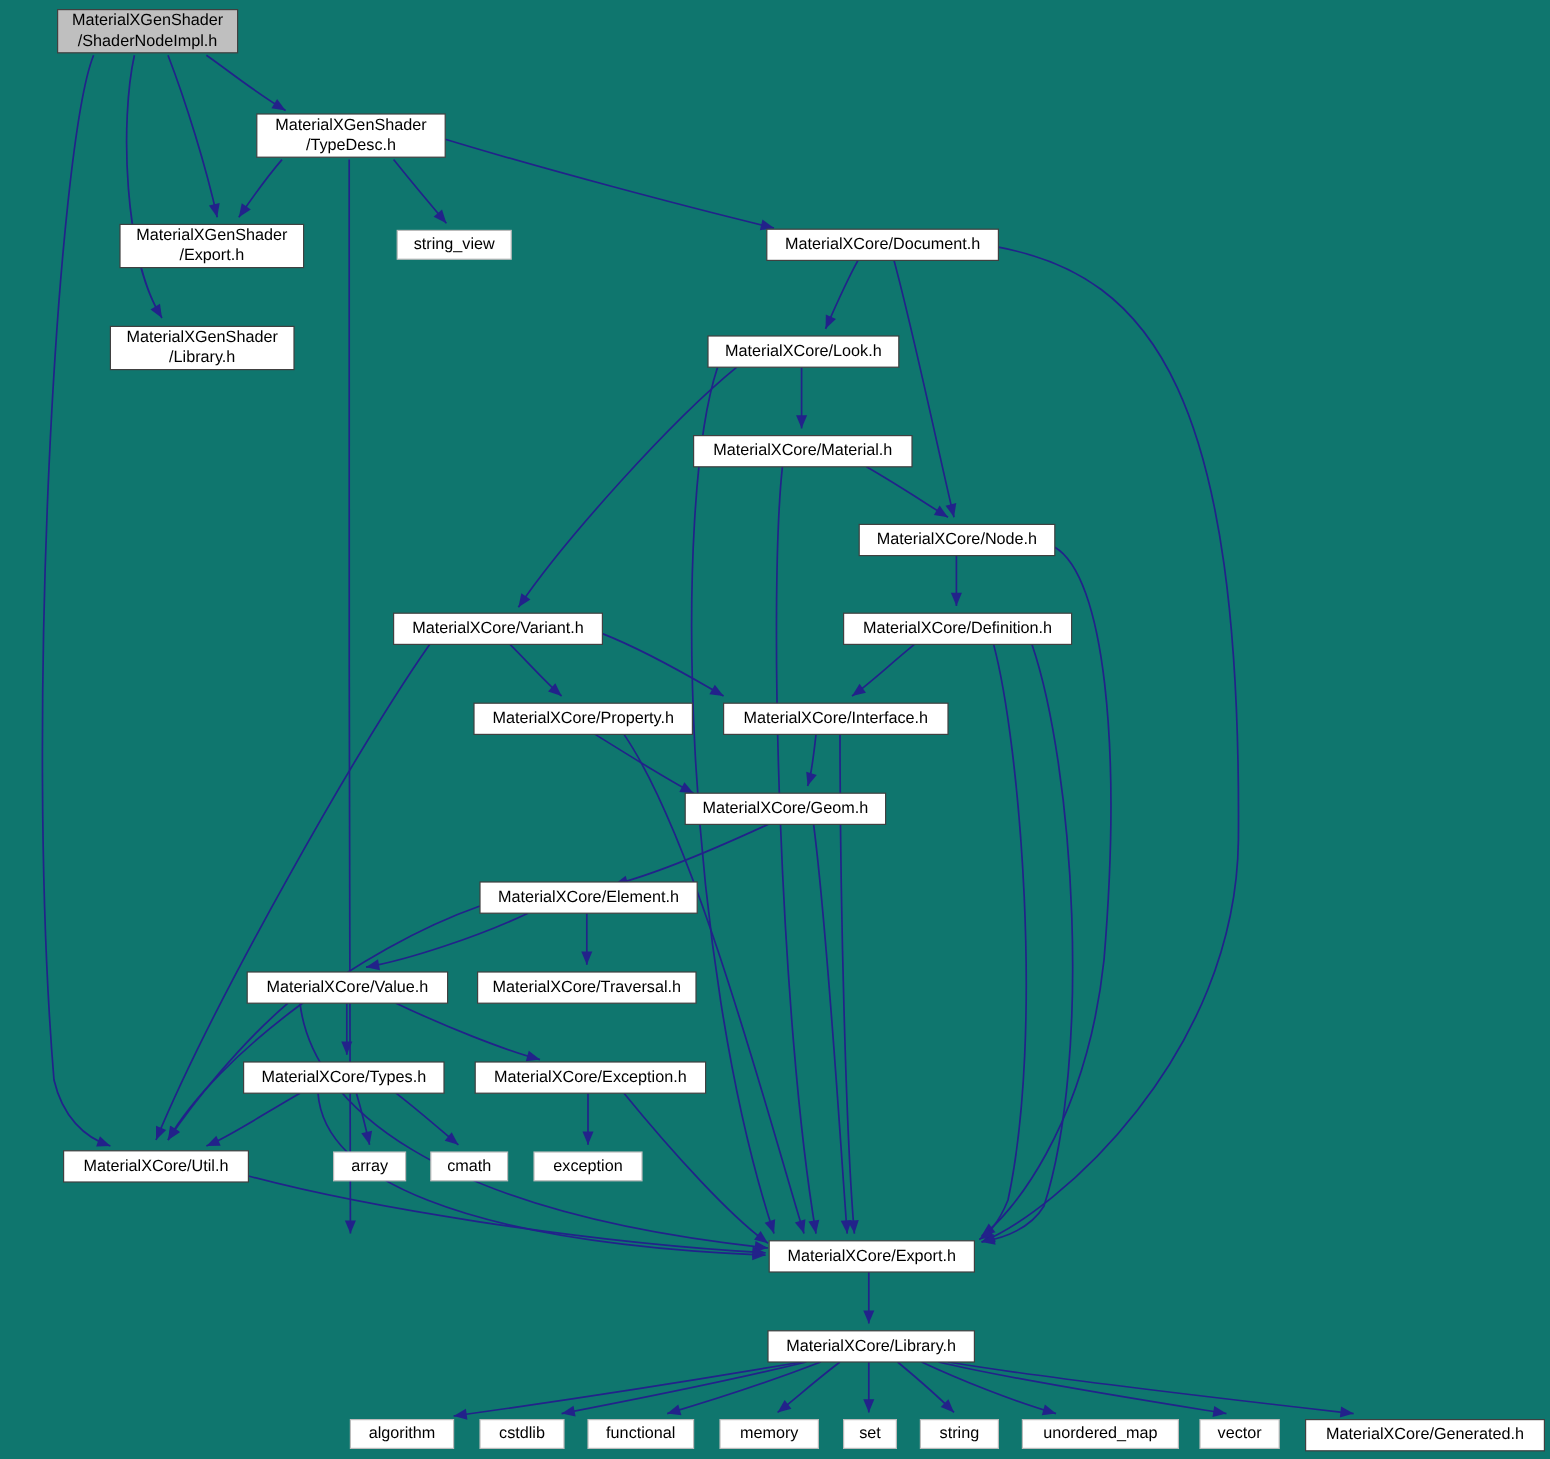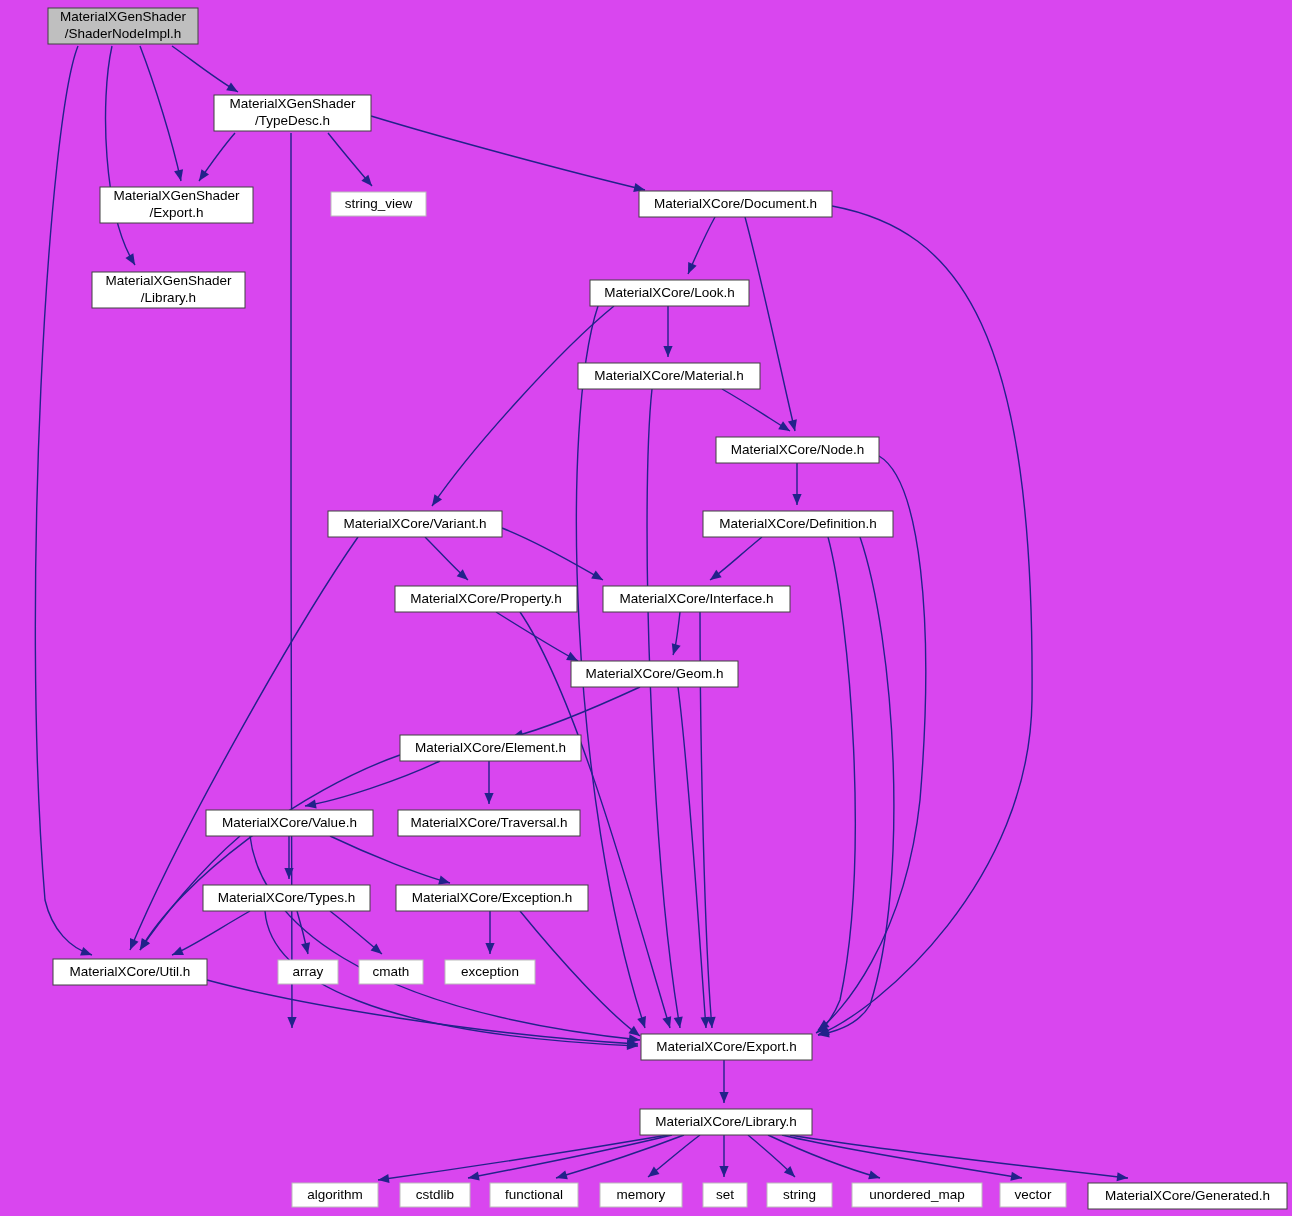"MaterialXGenShader" #graph-root { background: #d946ef -> #0f766e }
